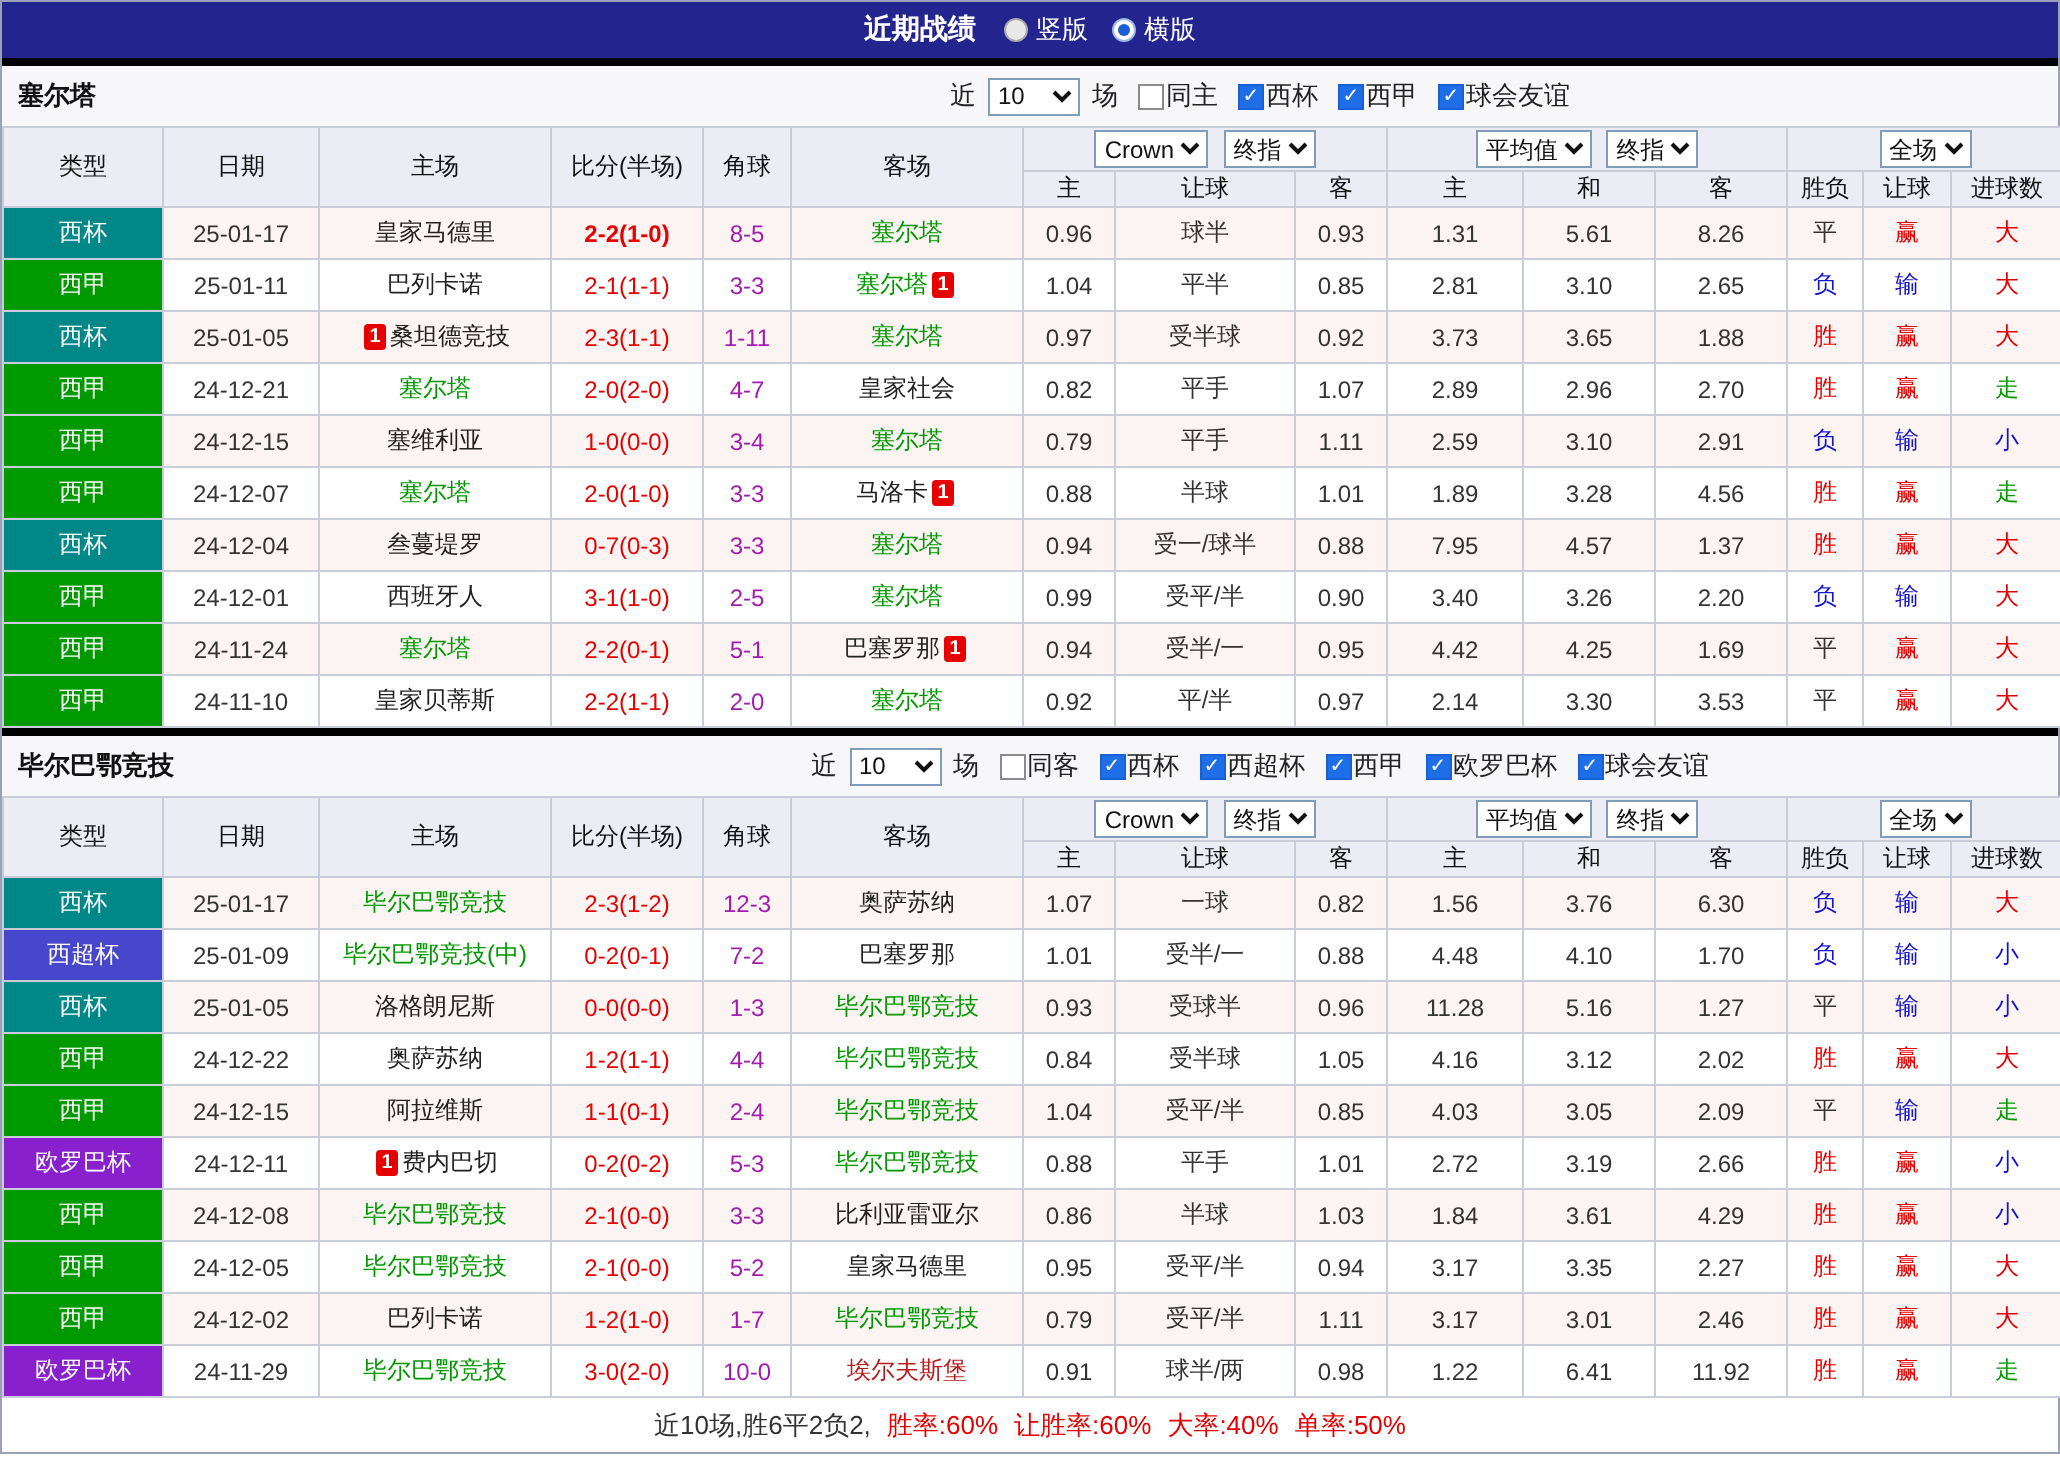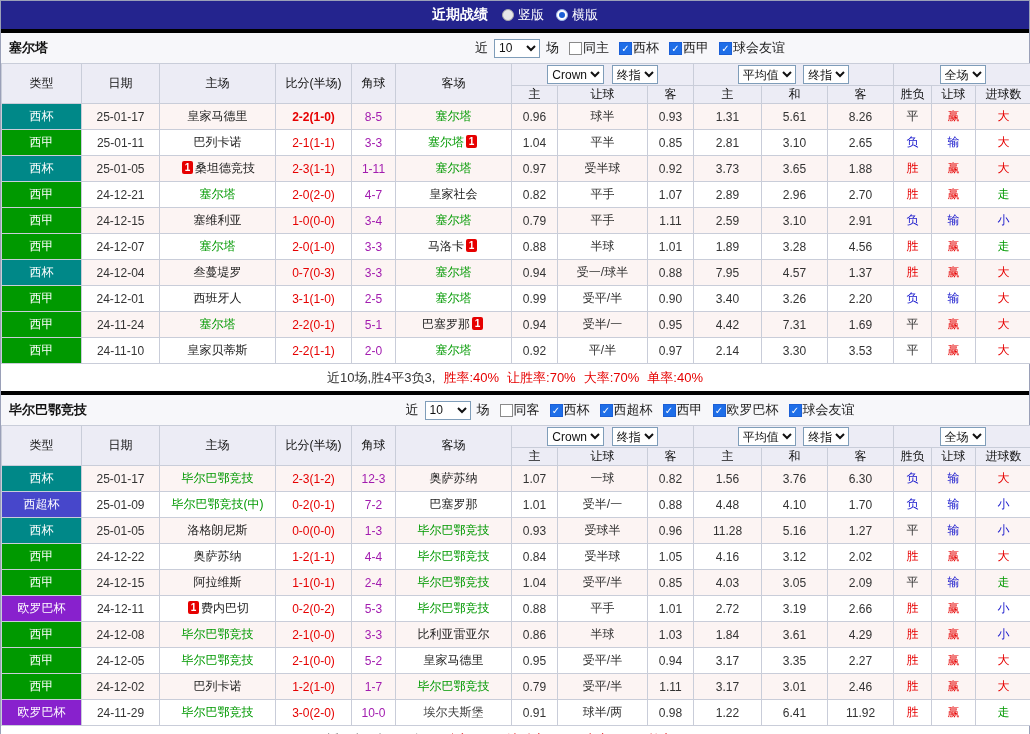"7.31" td.odds { text: 7.31 -> 4.25 }
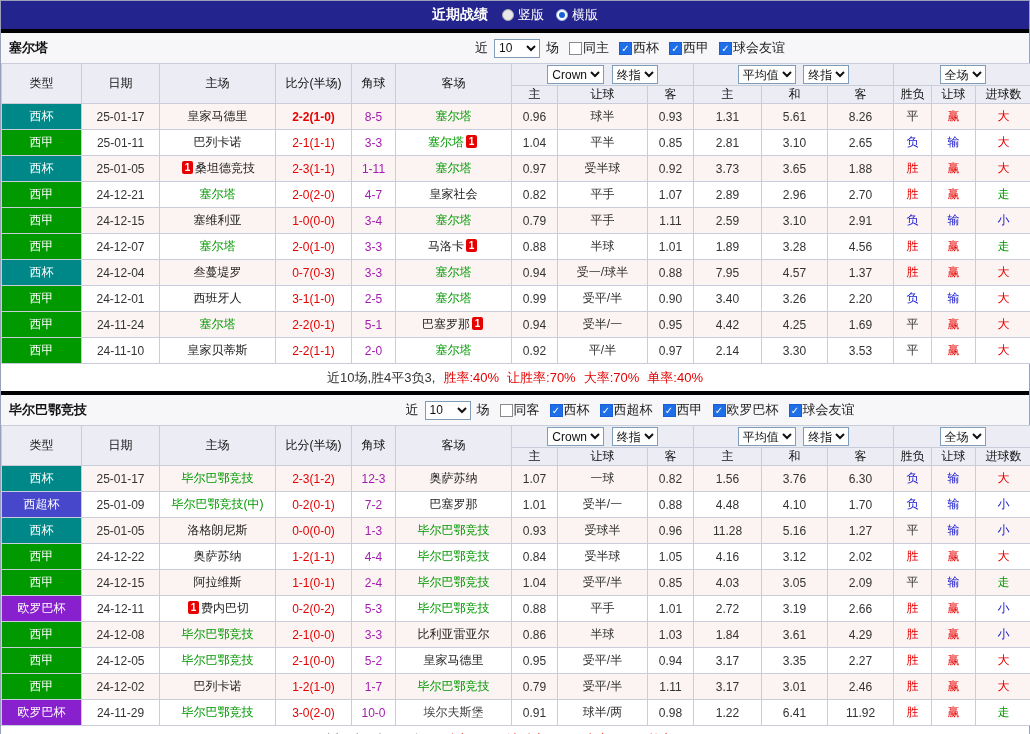"近10场,胜4平3负3," div.summary { html: <div> <span>近10场,胜4平3负3,</span> <span>胜率:40%</span> <span>让胜率:70%</span> <span>大率:70%</span> <span>单率:40%</span> </div> -> none }
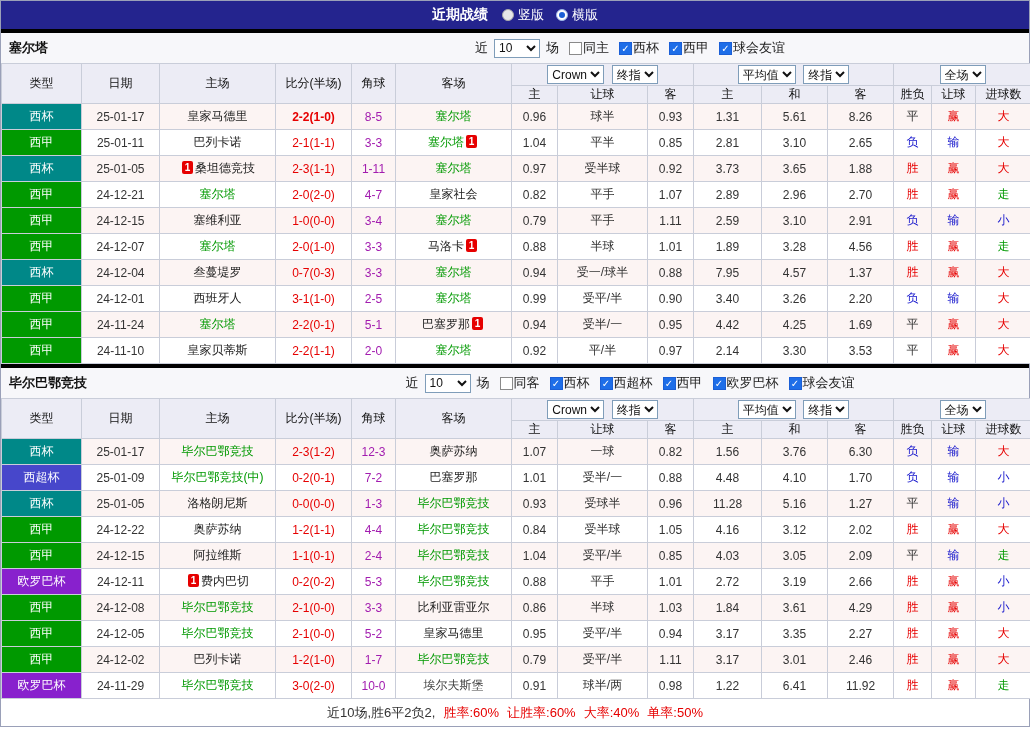"埃尔夫斯堡" span.team { color: #404040 -> #b91c1c }
